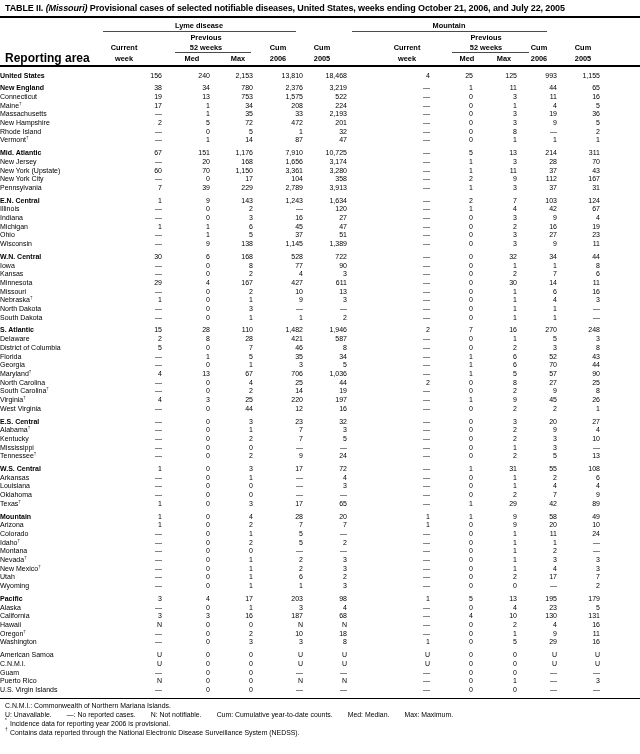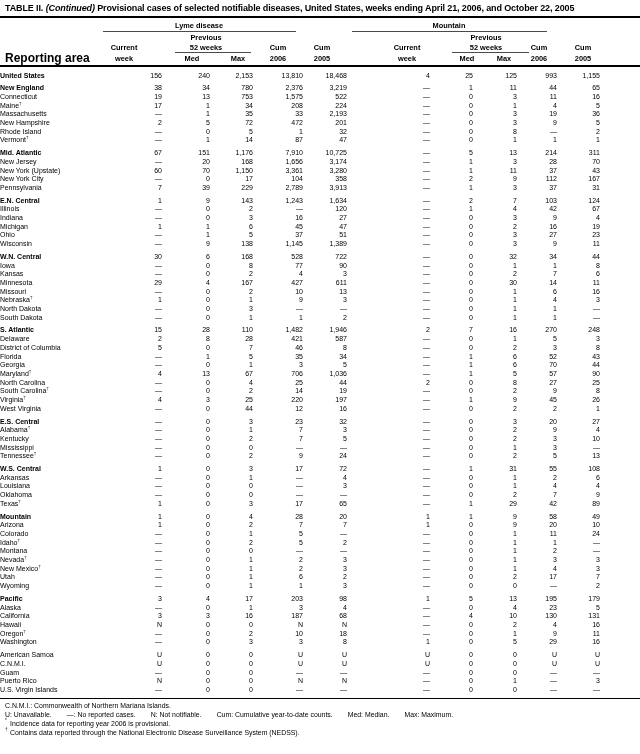"(Continued)" span.i { text: Continued -> Missouri }
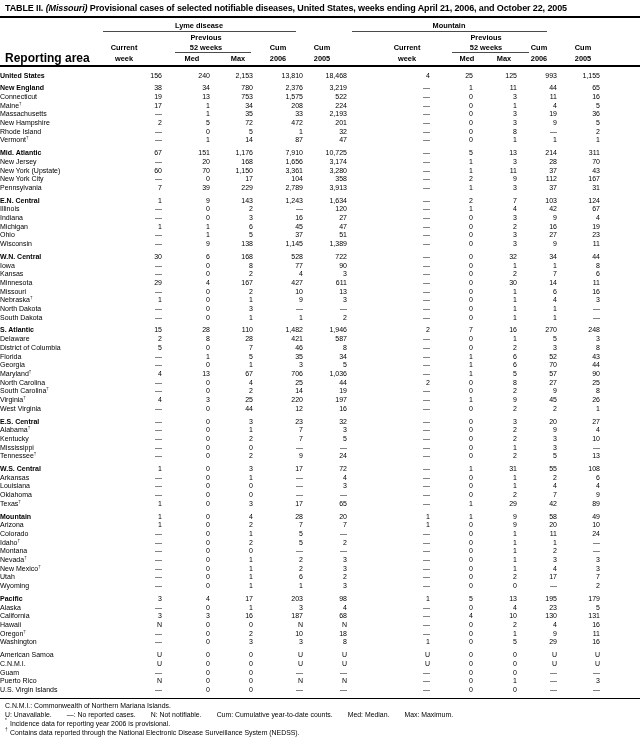"Provisional cases of selected notifiable" span { text: April 21, 2006, and October -> October 21, 2006, and July }
